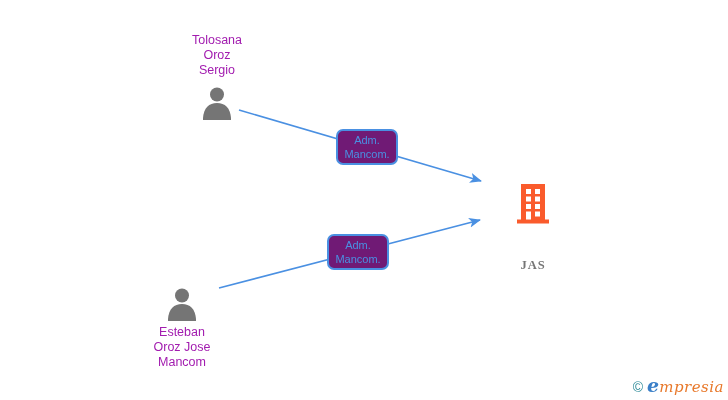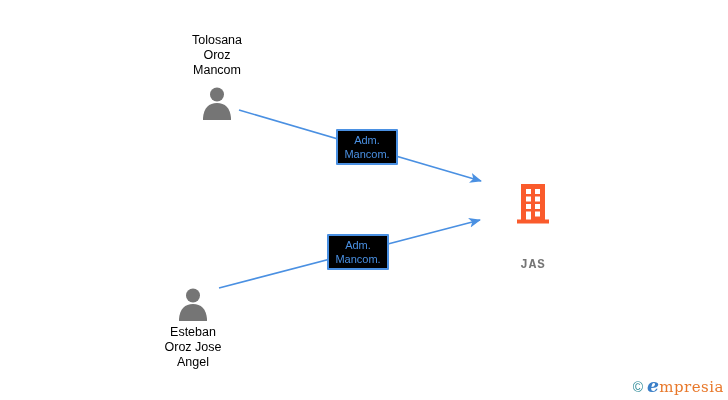"Tolosana" .person-name { color: #000000 -> #a21caf }
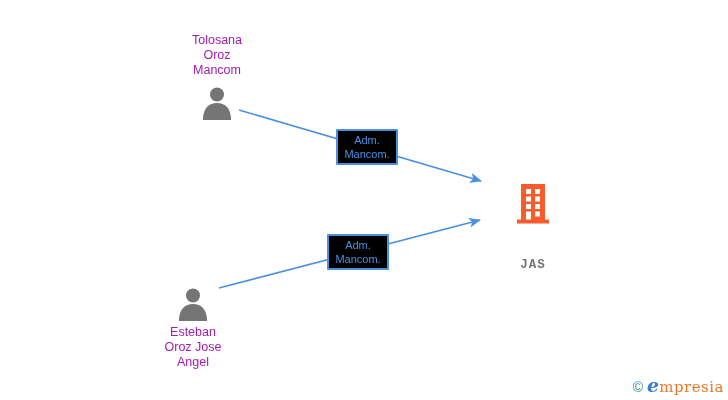"Mancom" div { text: Mancom -> Sergio }
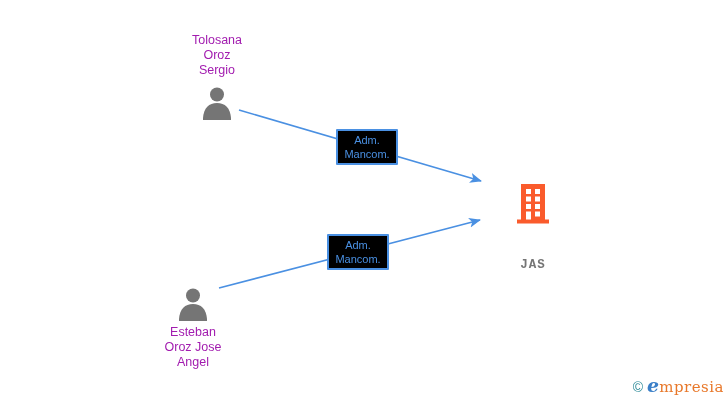"Adm." .edge-label { background: #000000 -> #701a75; border-radius: 1px -> 7px }
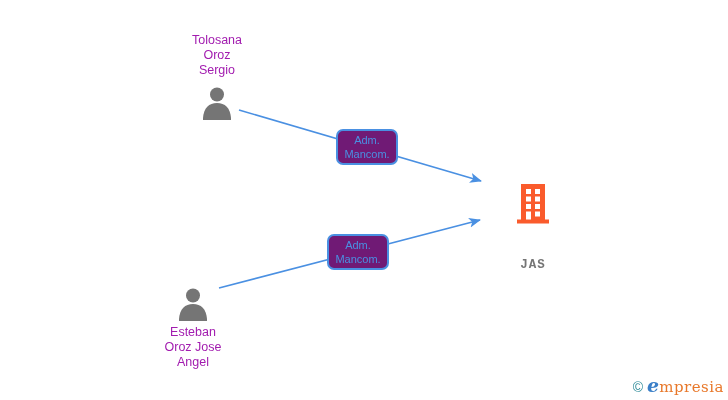"JAS" .company-name { font-family: Liberation Mono, monospace -> Liberation Serif, serif }
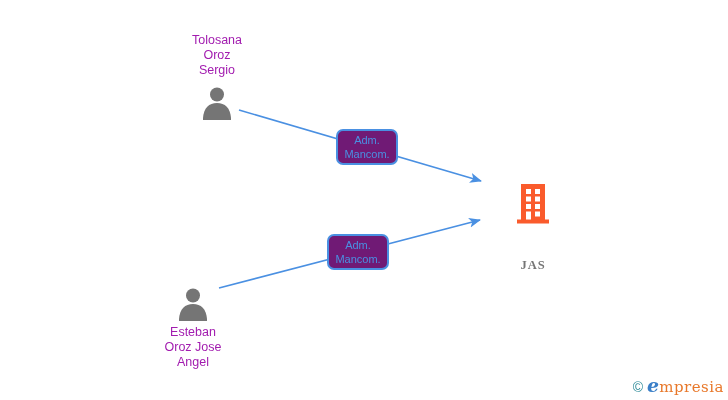"Esteban" div.node { left: 133px -> 122px }
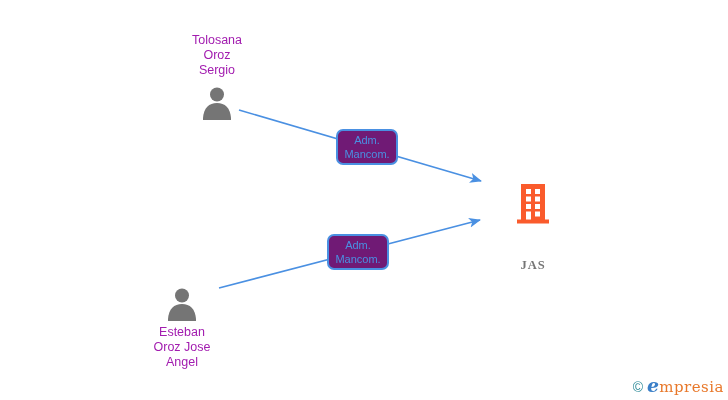"Angel" div { text: Angel -> Mancom }
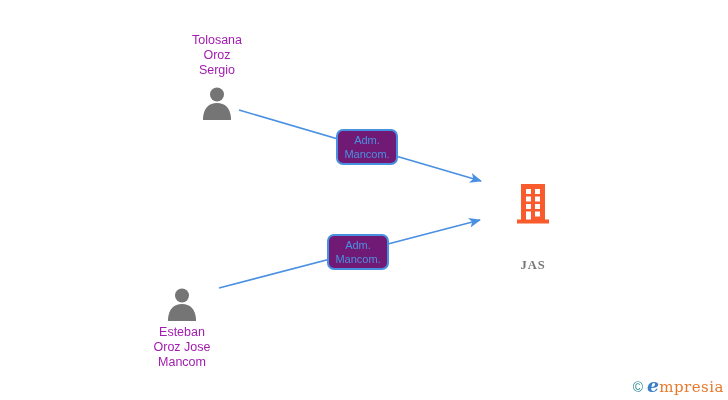"mpresia" .logo .brand-rest { font-style: none -> italic }
